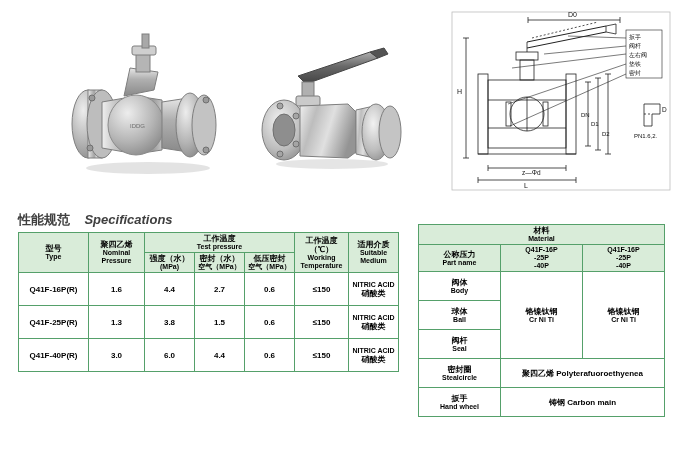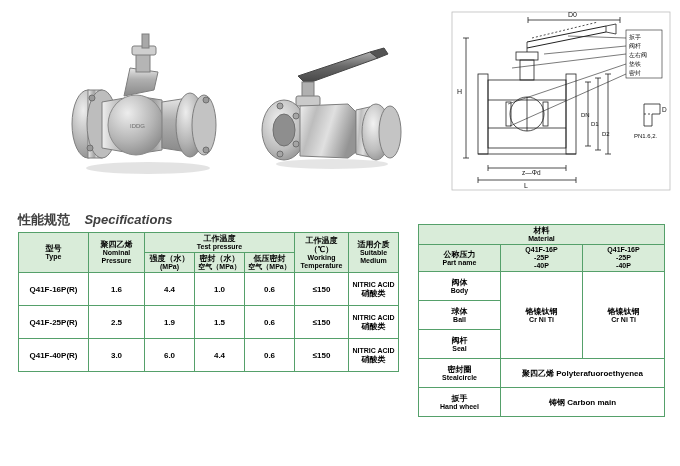"1.0" td { text: 1.0 -> 2.7 }
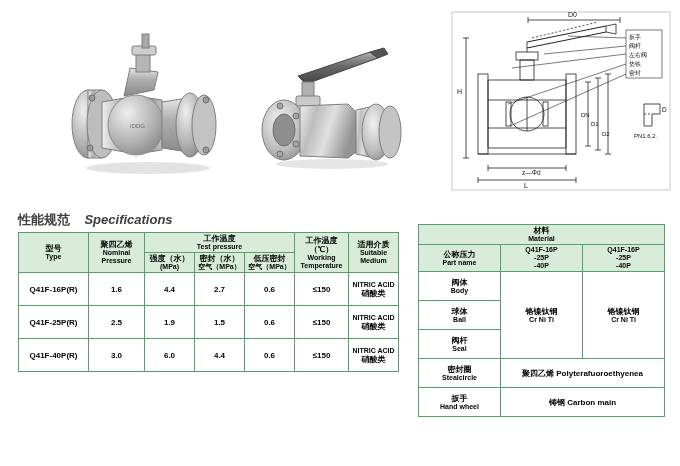"2.5" td { text: 2.5 -> 1.3 }
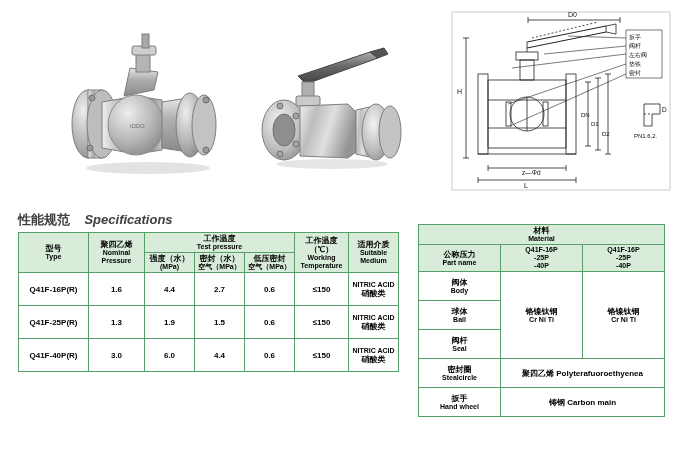"1.9" td { text: 1.9 -> 3.8 }
